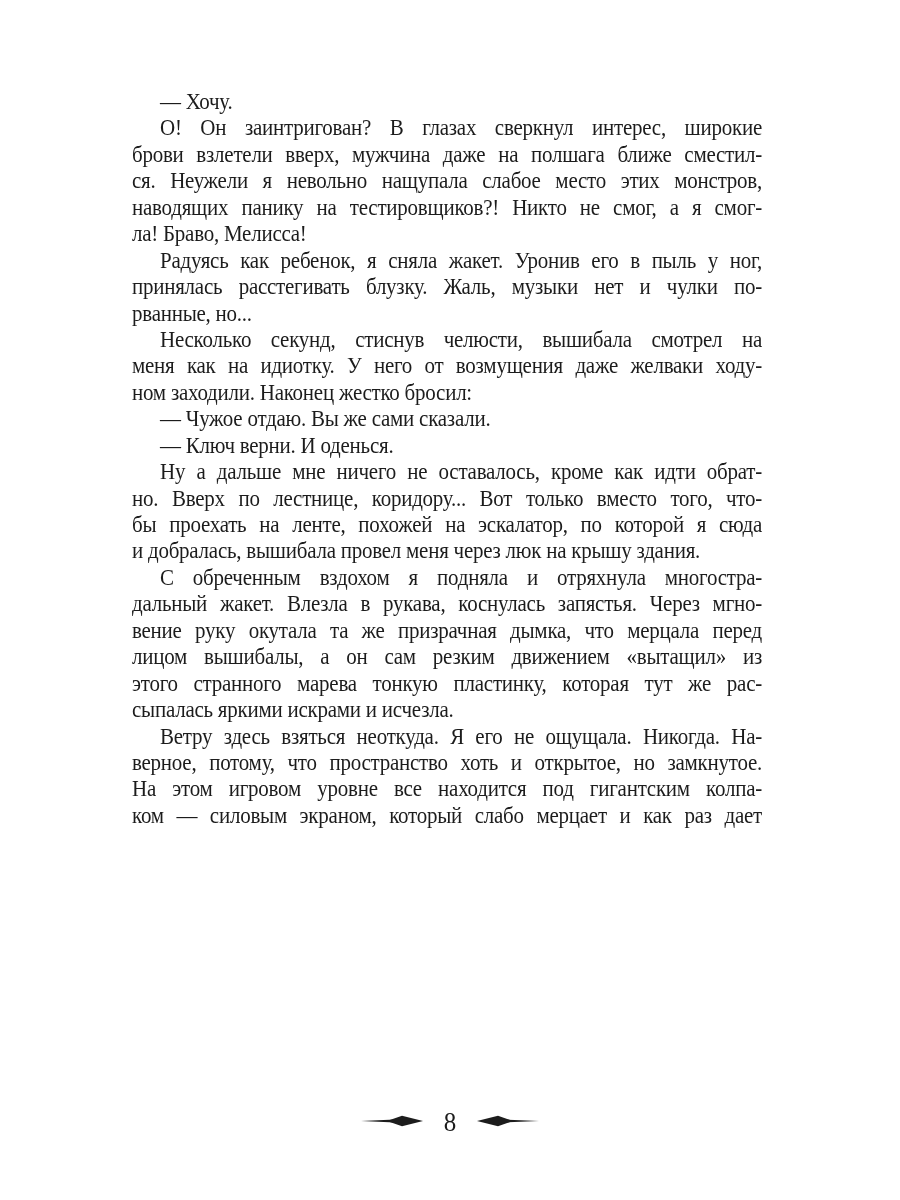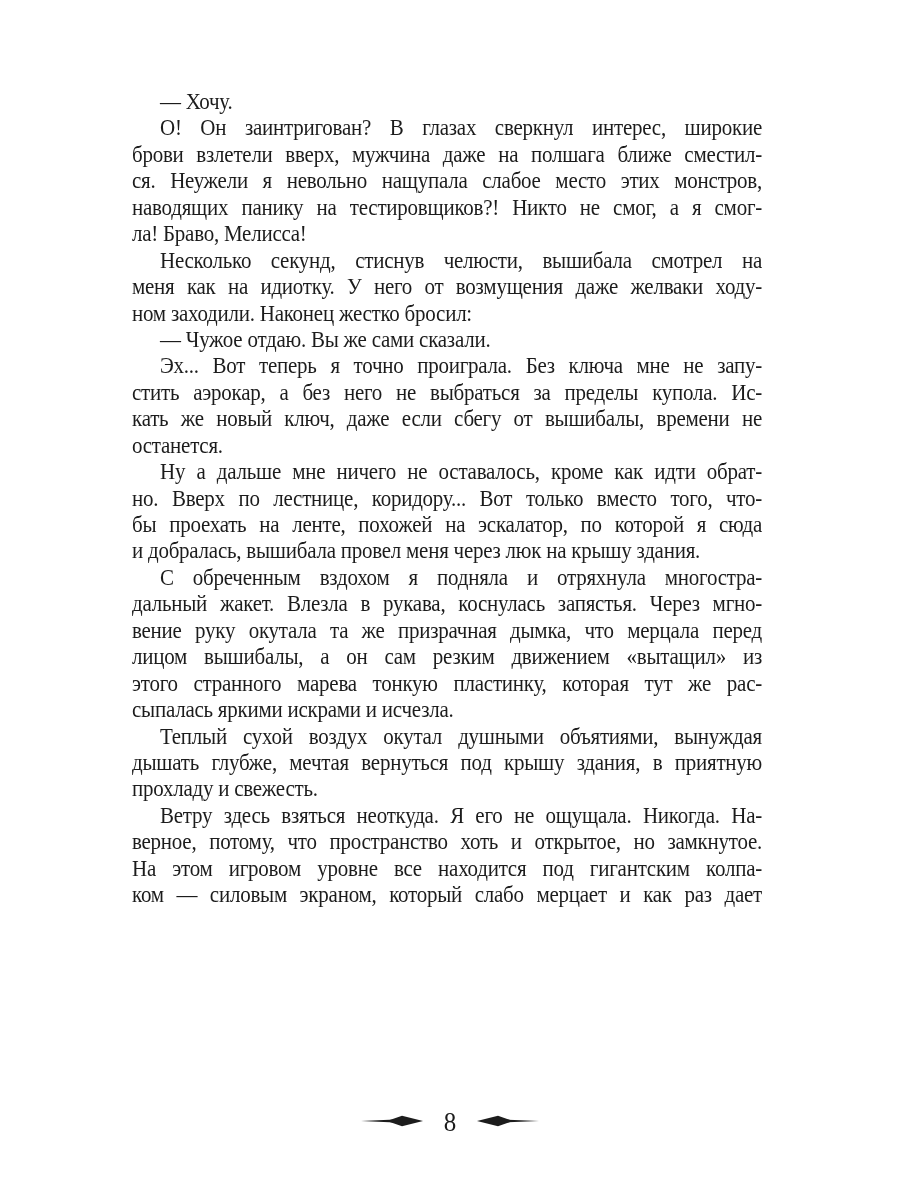"Радуясь как ребенок, я сняла" div.paragraph { html: none -> <div> <div>Радуясь как ребенок, я сняла жакет. Уронив его в пыль у ног,</div> <div>принялась расстегивать блузку. Жаль, музыки нет и чулки по-</div> <div>рванные, но...</div> </div> }
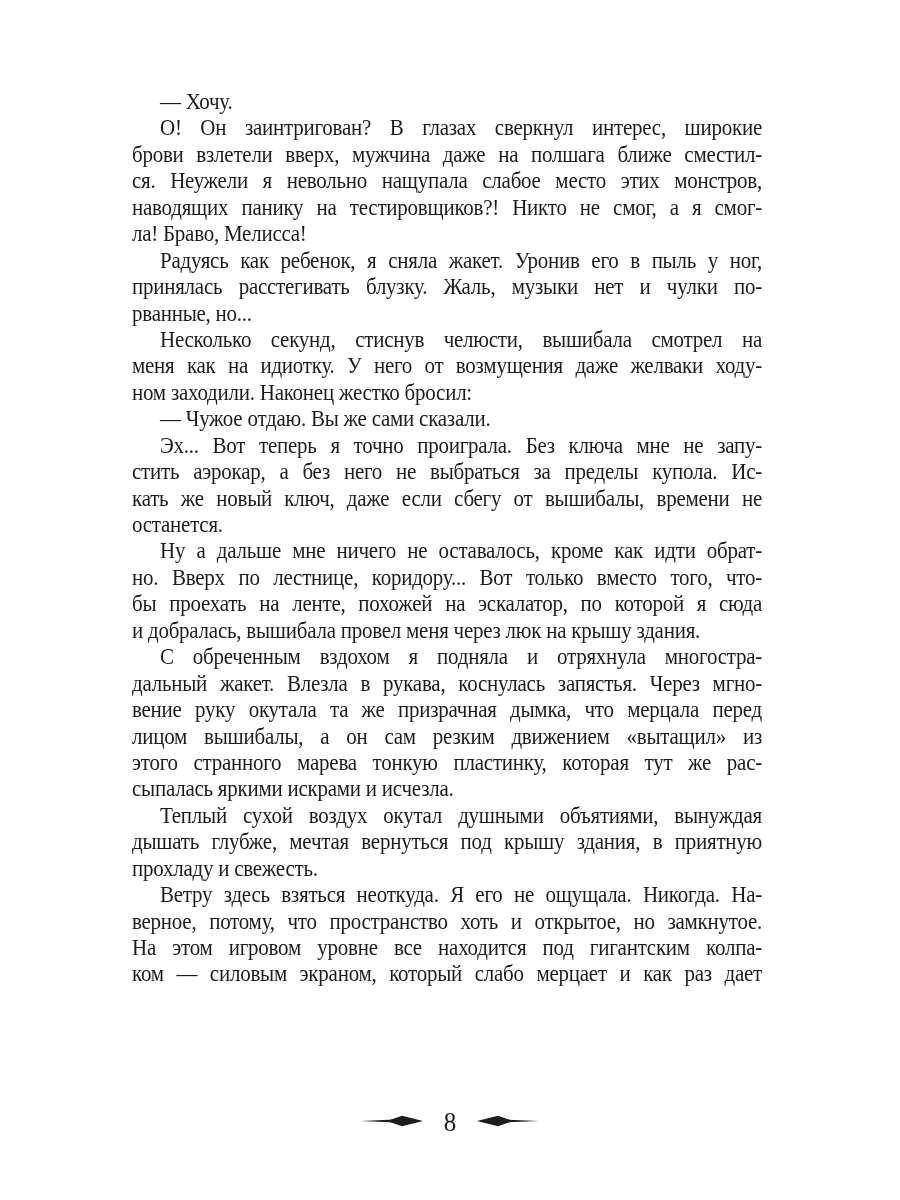"— Ключ верни. И оденься." div.paragraph { html: none -> <div> <div>— Ключ верни. И оденься.</div> </div> }
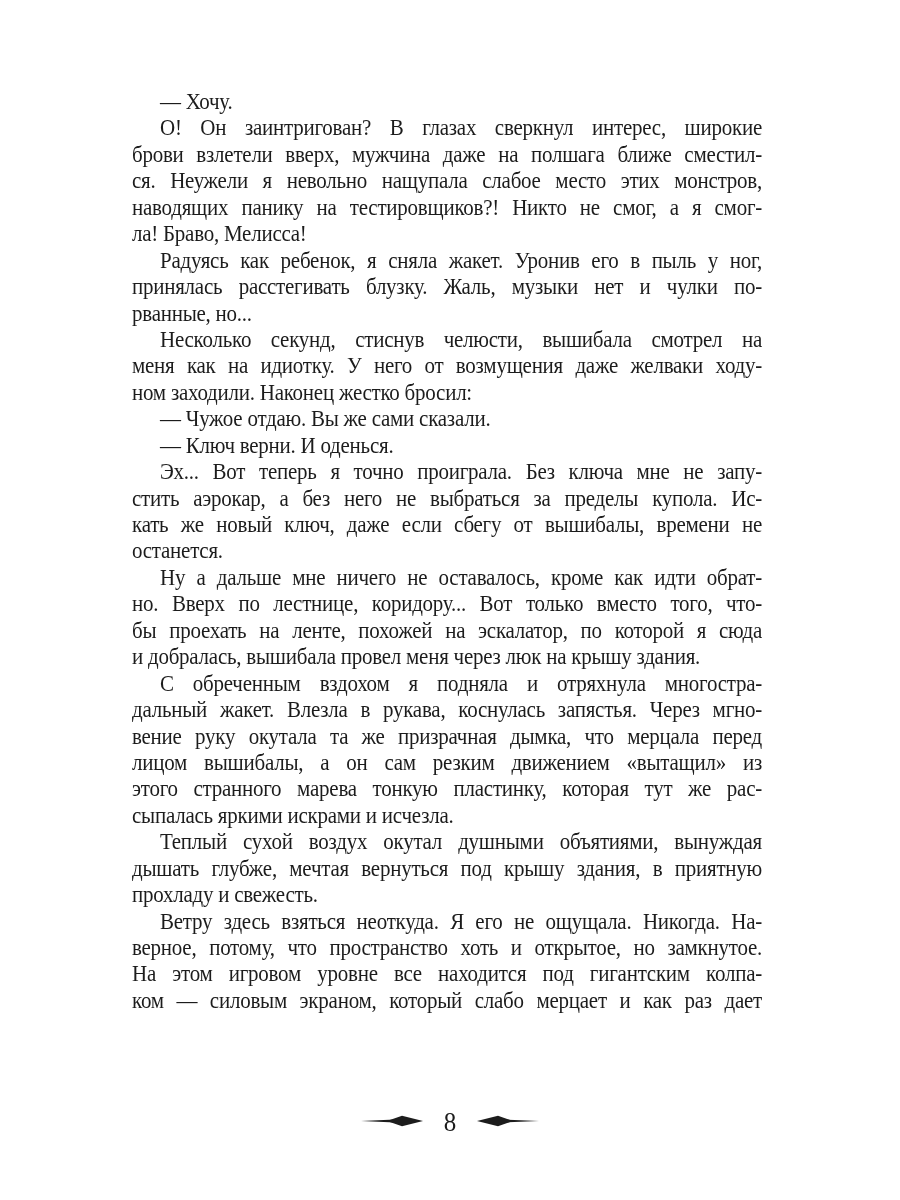"Эх... Вот теперь я точно" div.paragraph { html: <div> <div>Эх... Вот теперь я точно проиграла. Без ключа мне не запу-</div> <div>стить аэрокар, а без него не выбраться за пределы купола. Ис-</div> <div>кать же новый ключ, даже если сбегу от вышибалы, времени не</div> <div>останется.</div> </div> -> none }
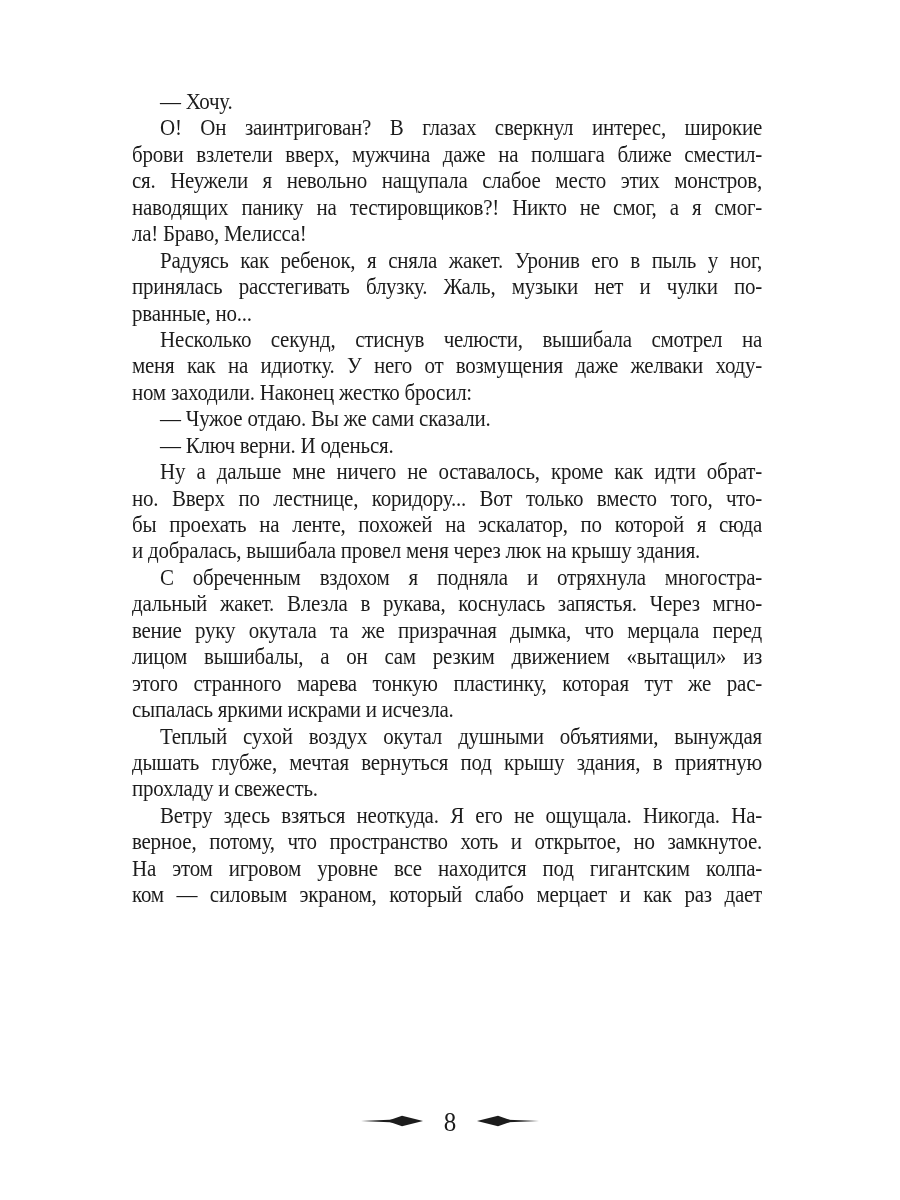"Теплый сухой воздух окутал душными" div.paragraph { html: <div> <div>Теплый сухой воздух окутал душными объятиями, вынуждая</div> <div>дышать глубже, мечтая вернуться под крышу здания, в приятную</div> <div>прохладу и свежесть.</div> </div> -> none }
